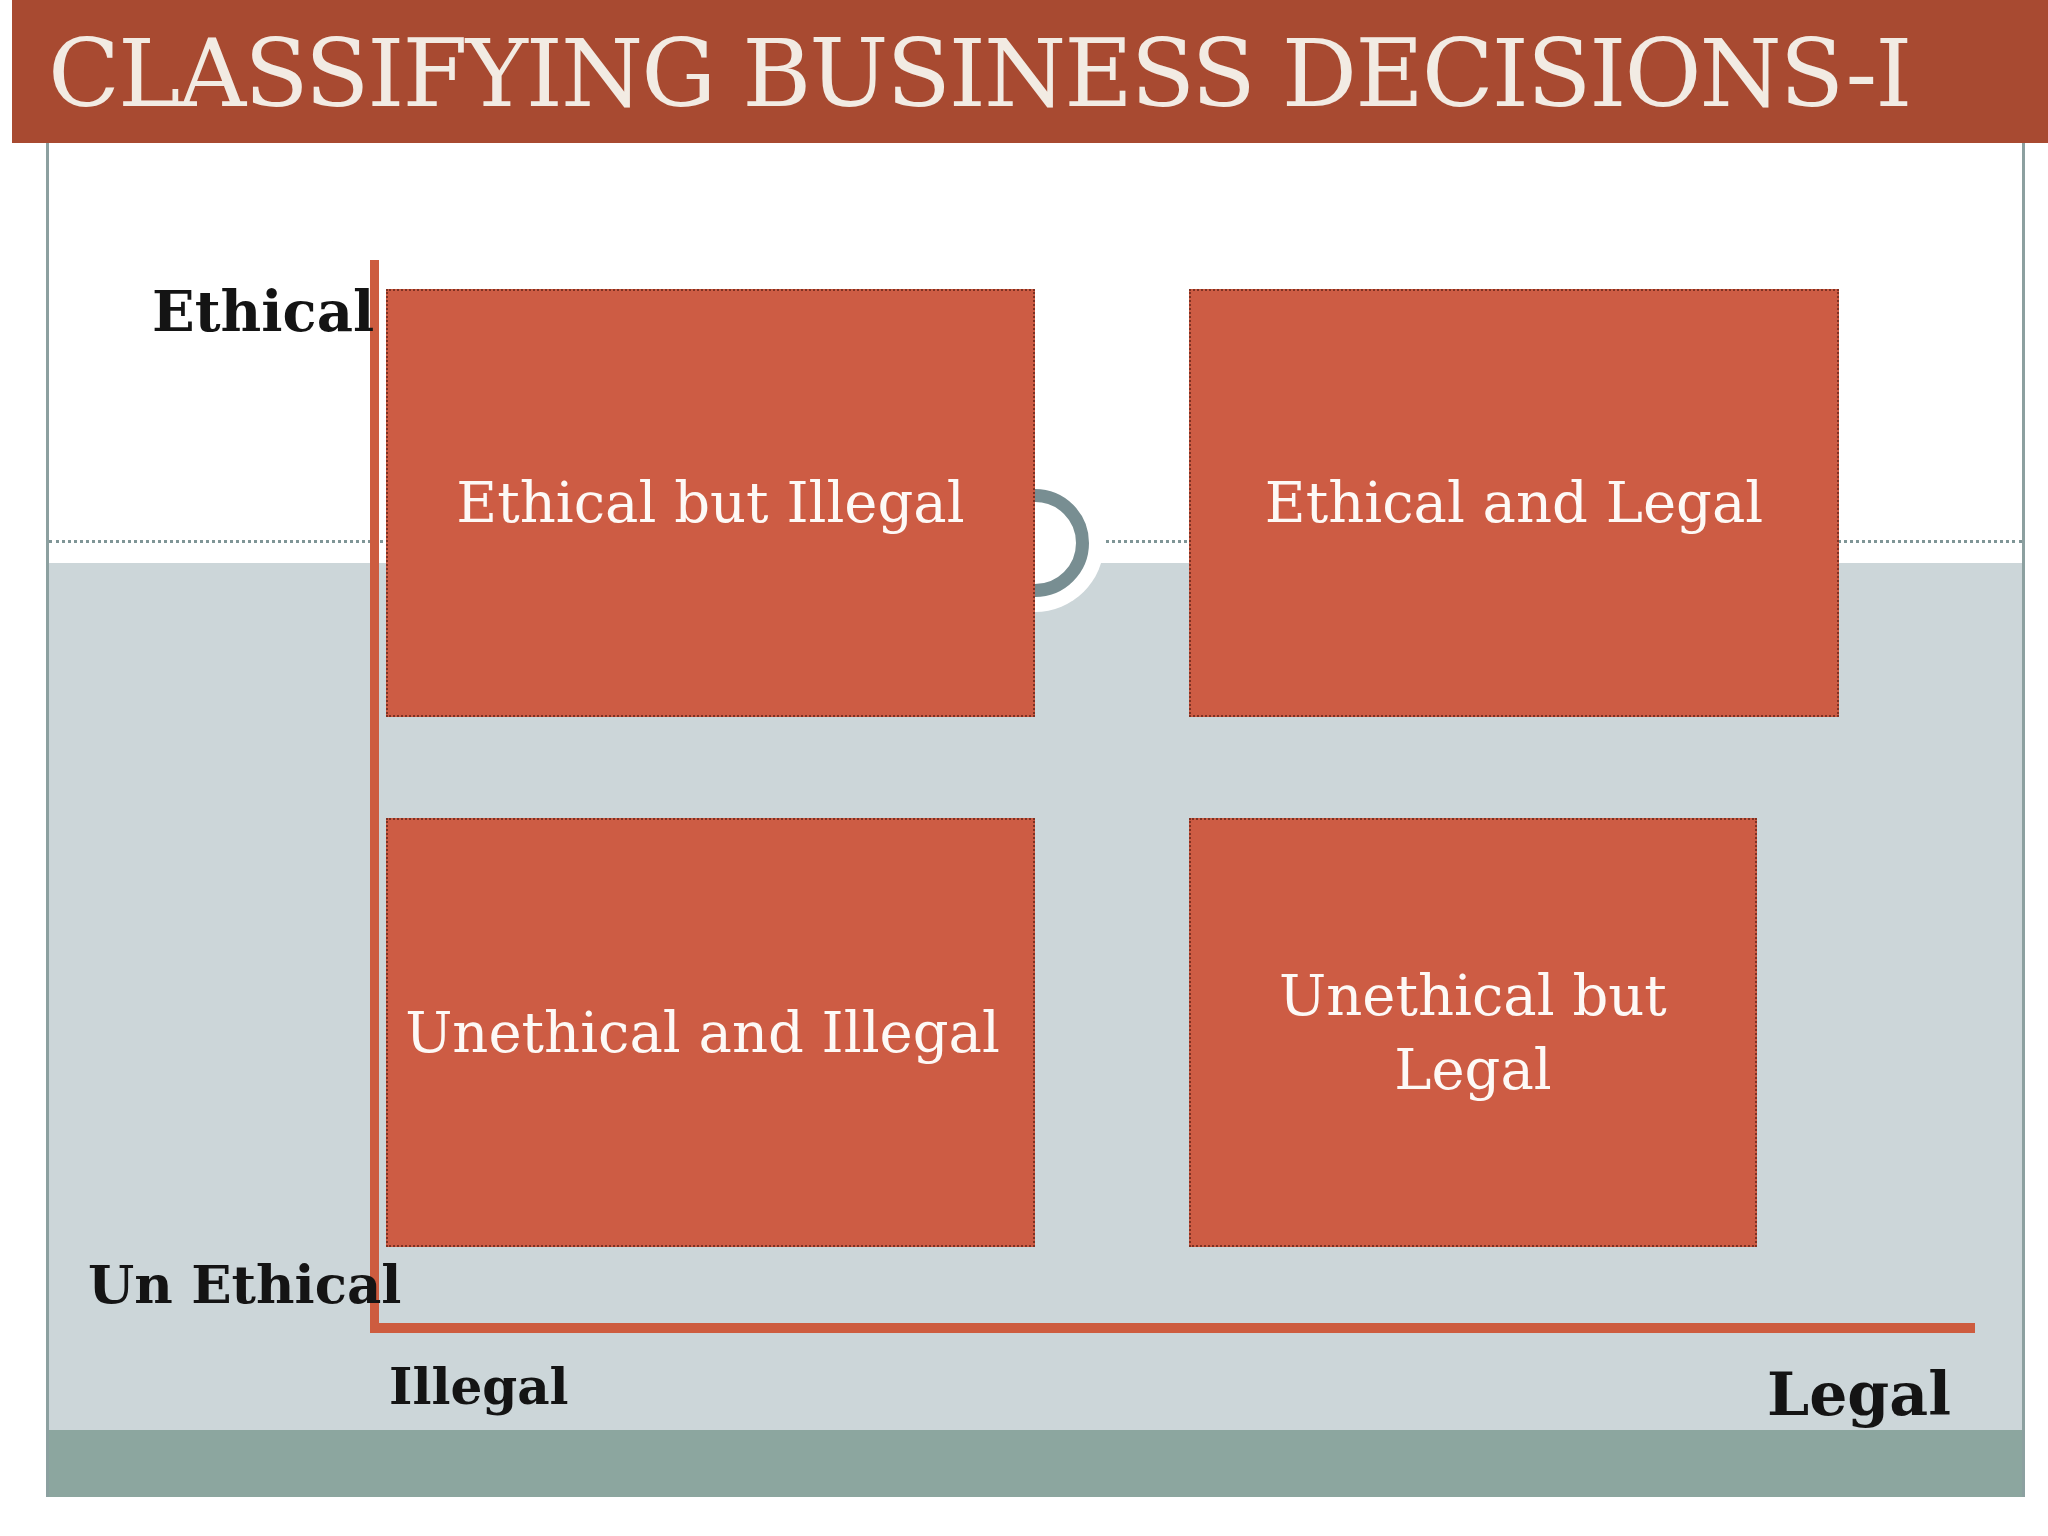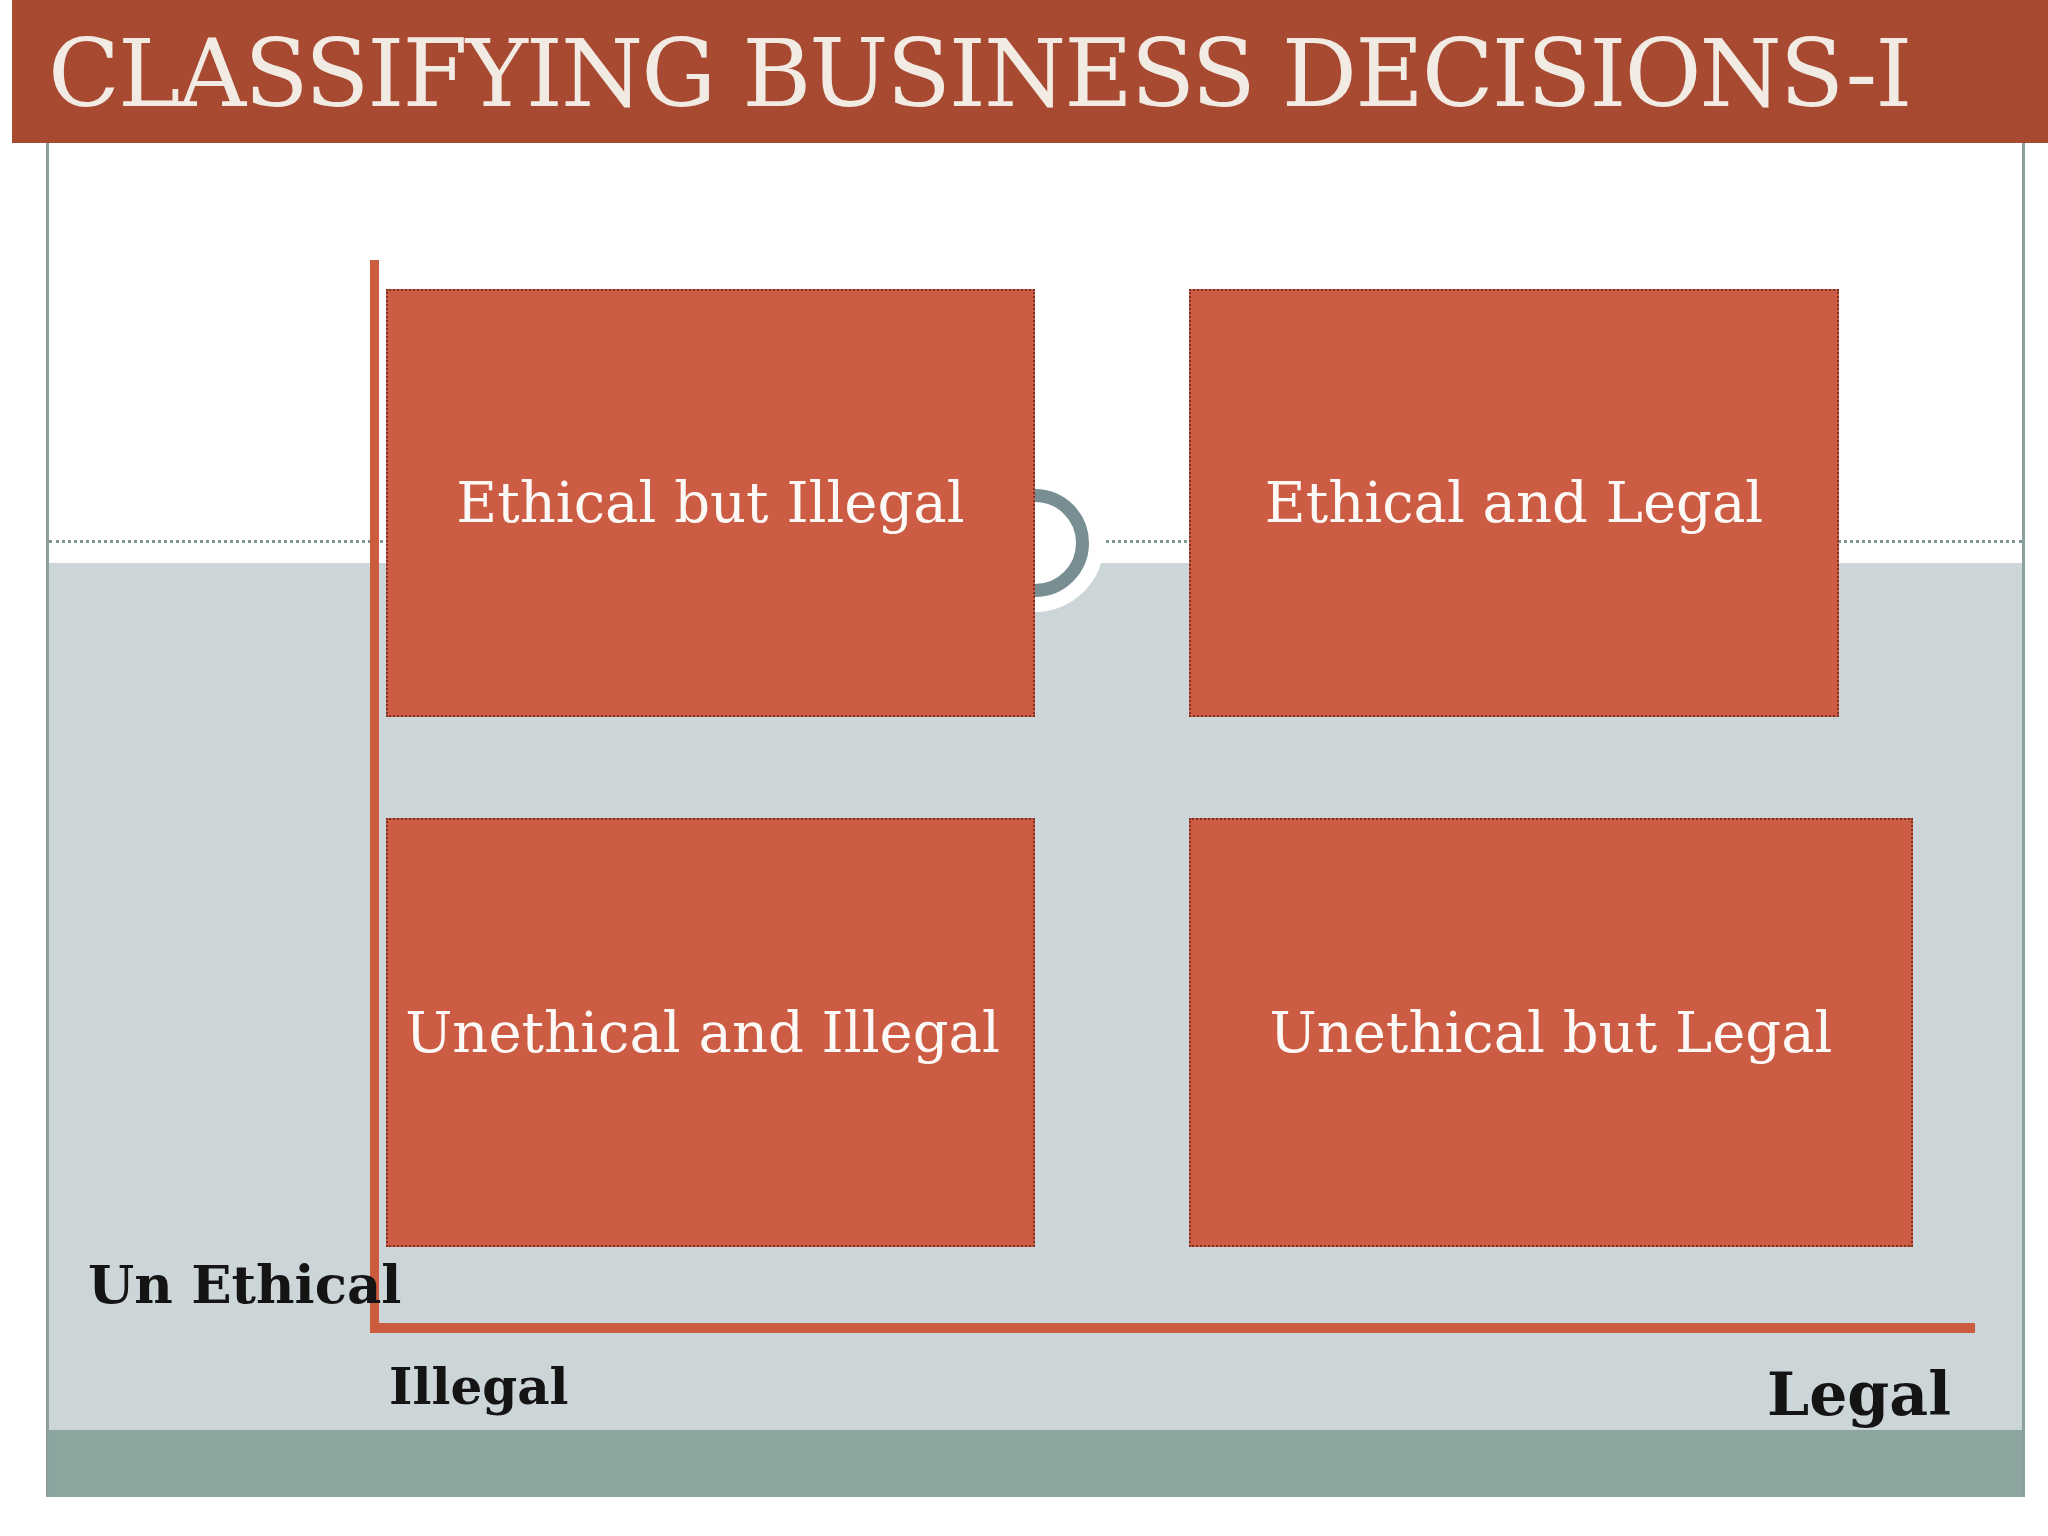"Ethical" div.axlabel { html: none -> <div>Ethical</div> }
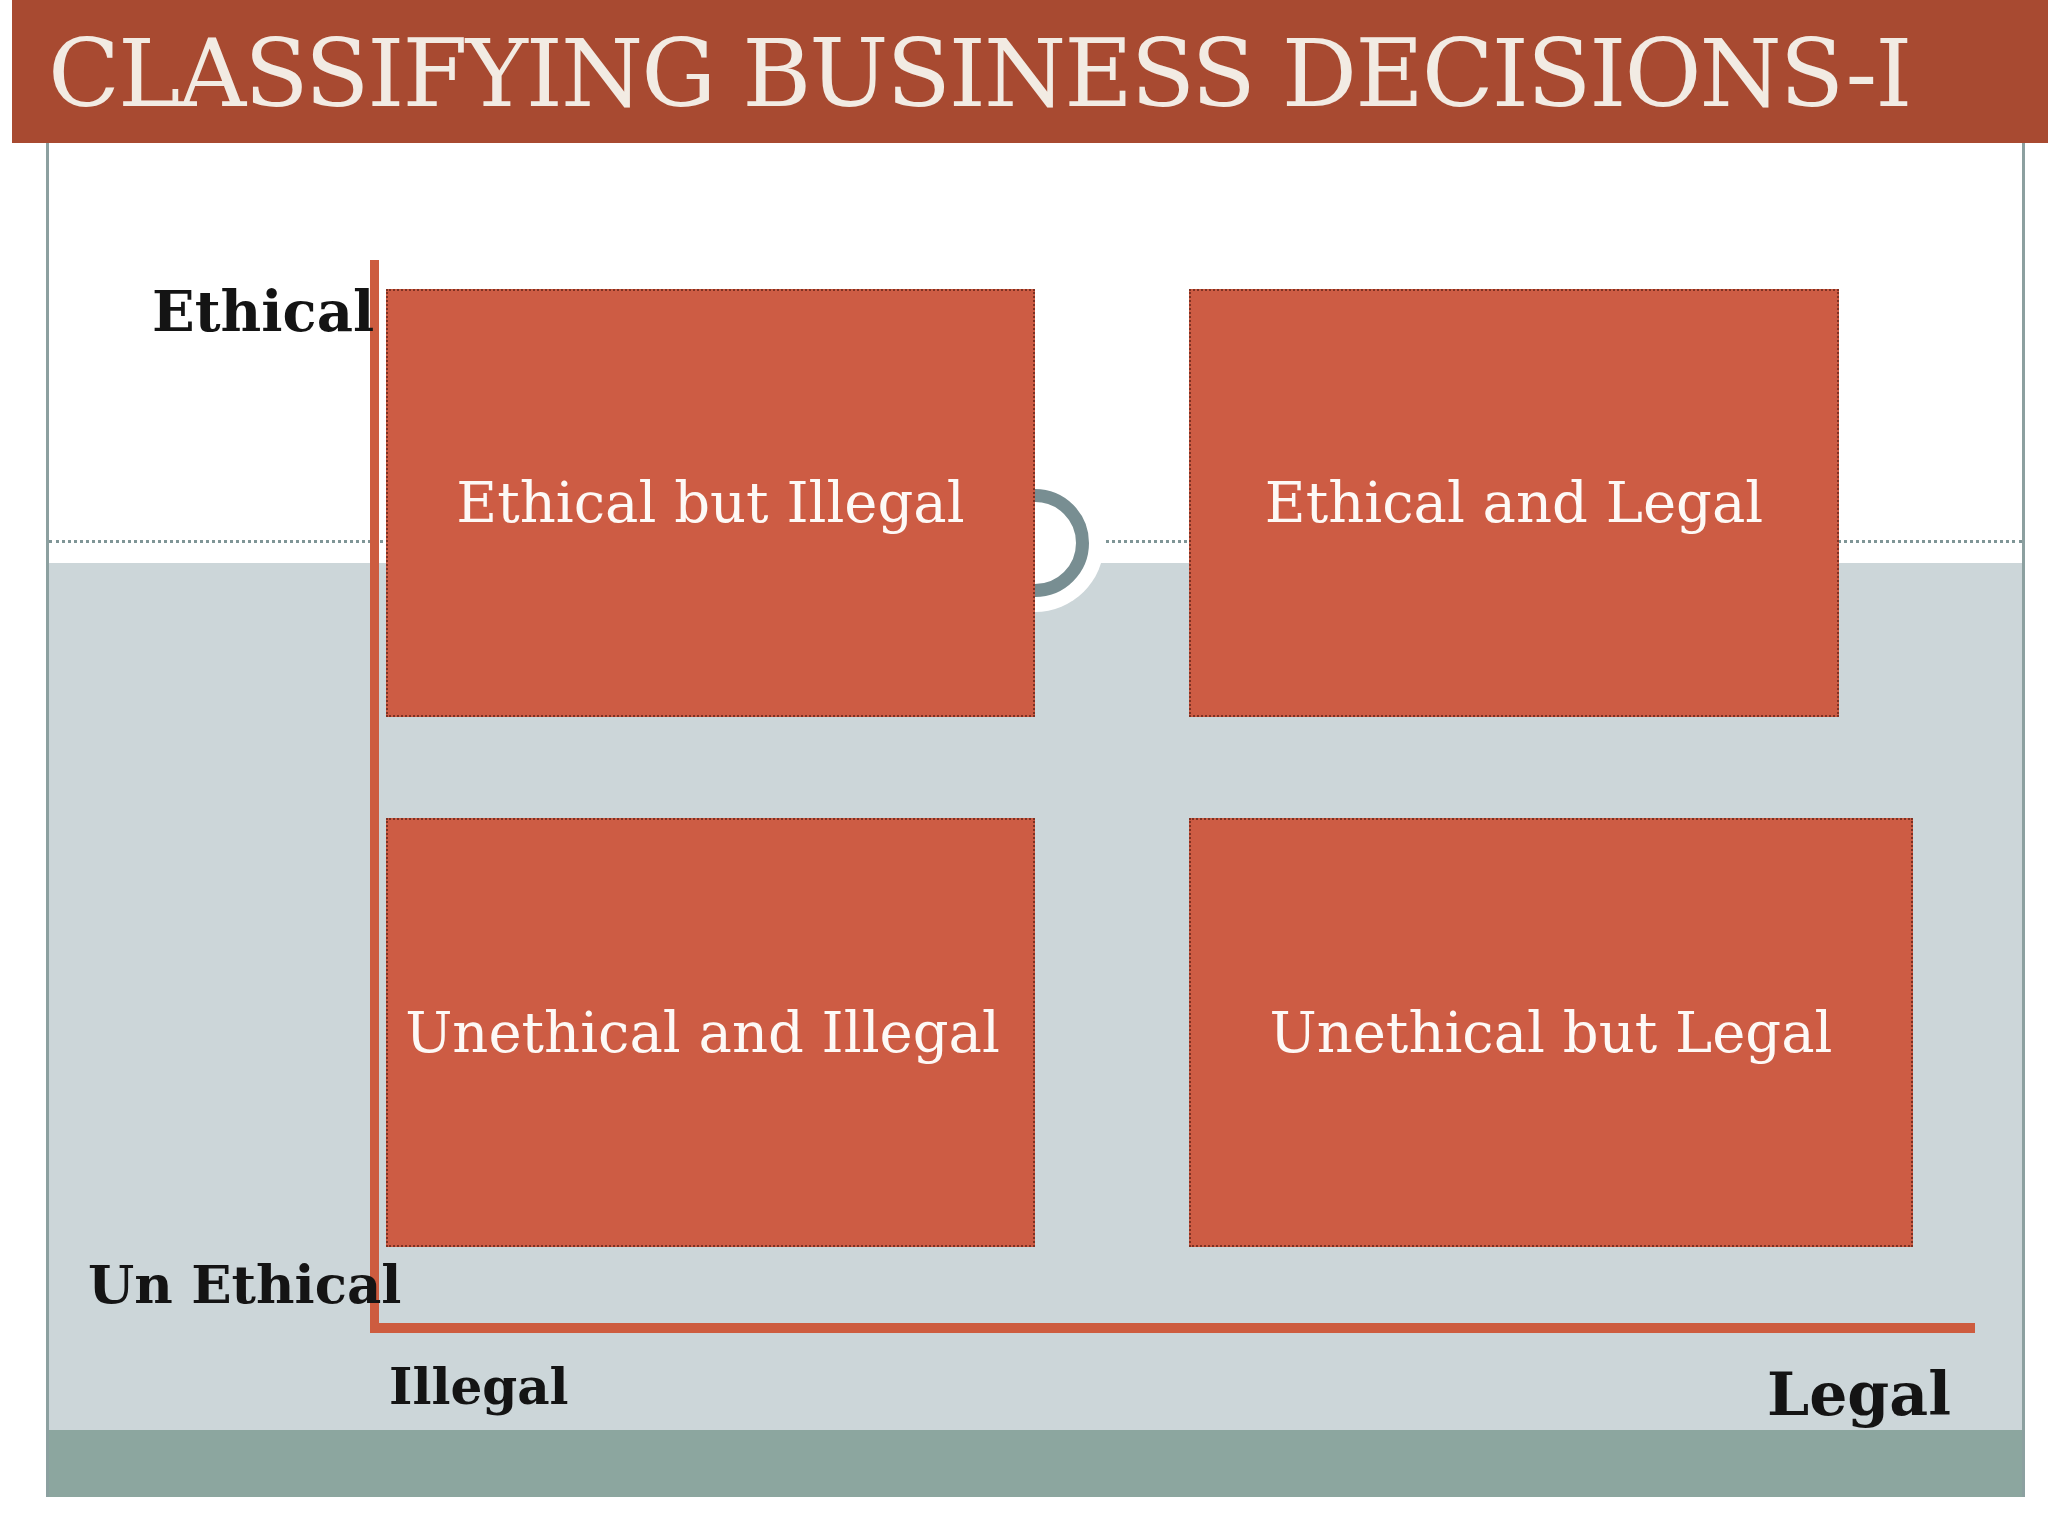"Unethical but Legal" .qbox.br { width: 724px -> 568px }
